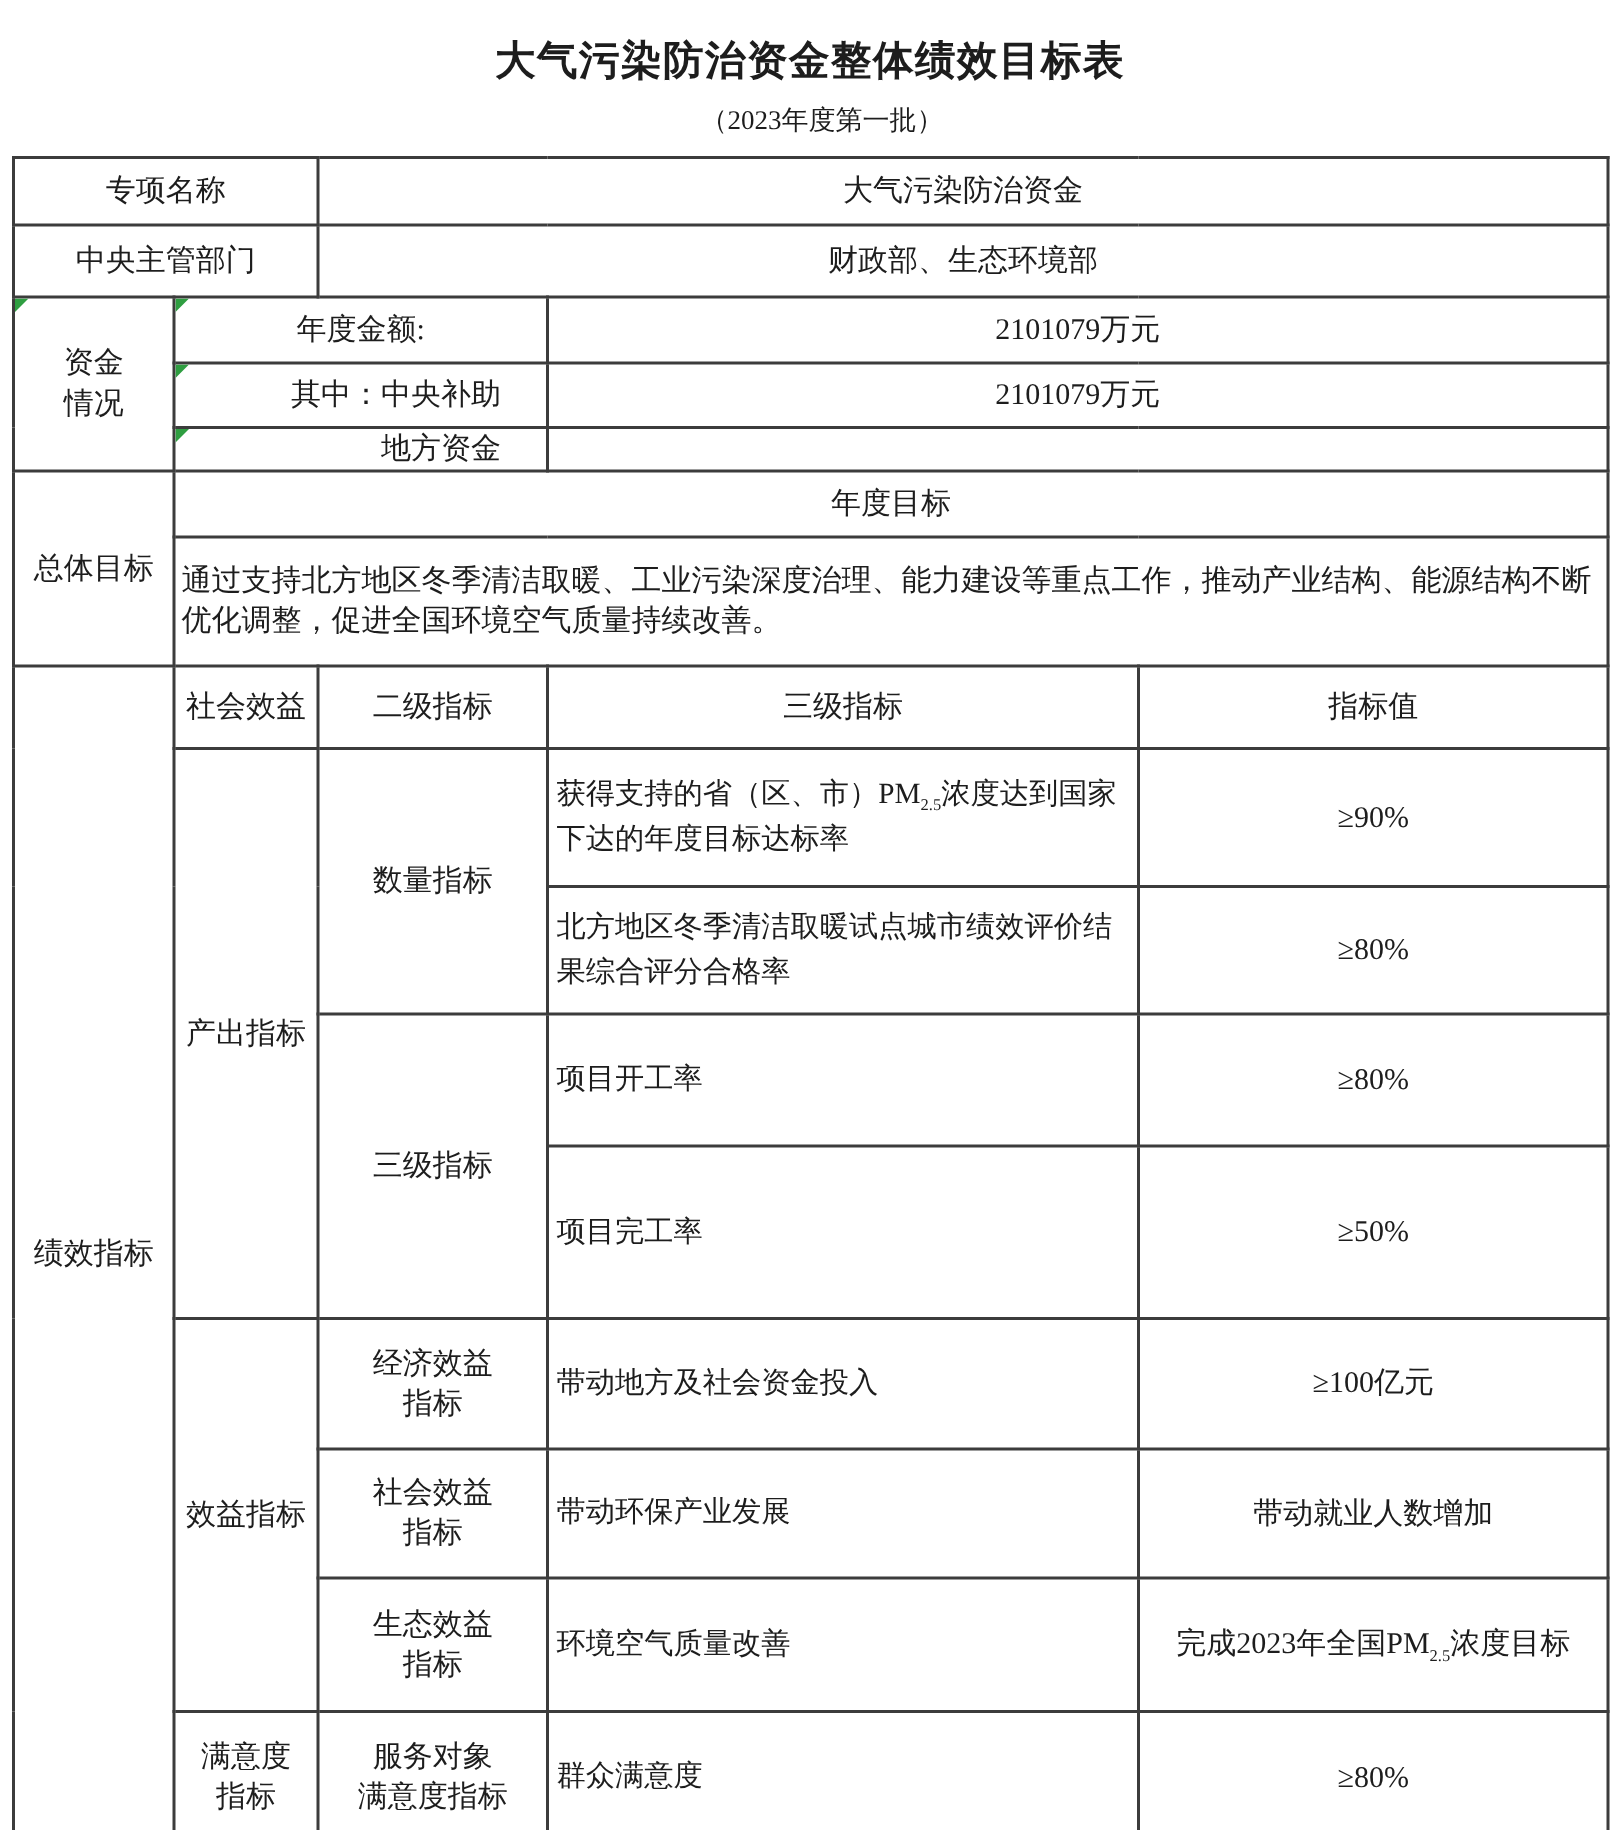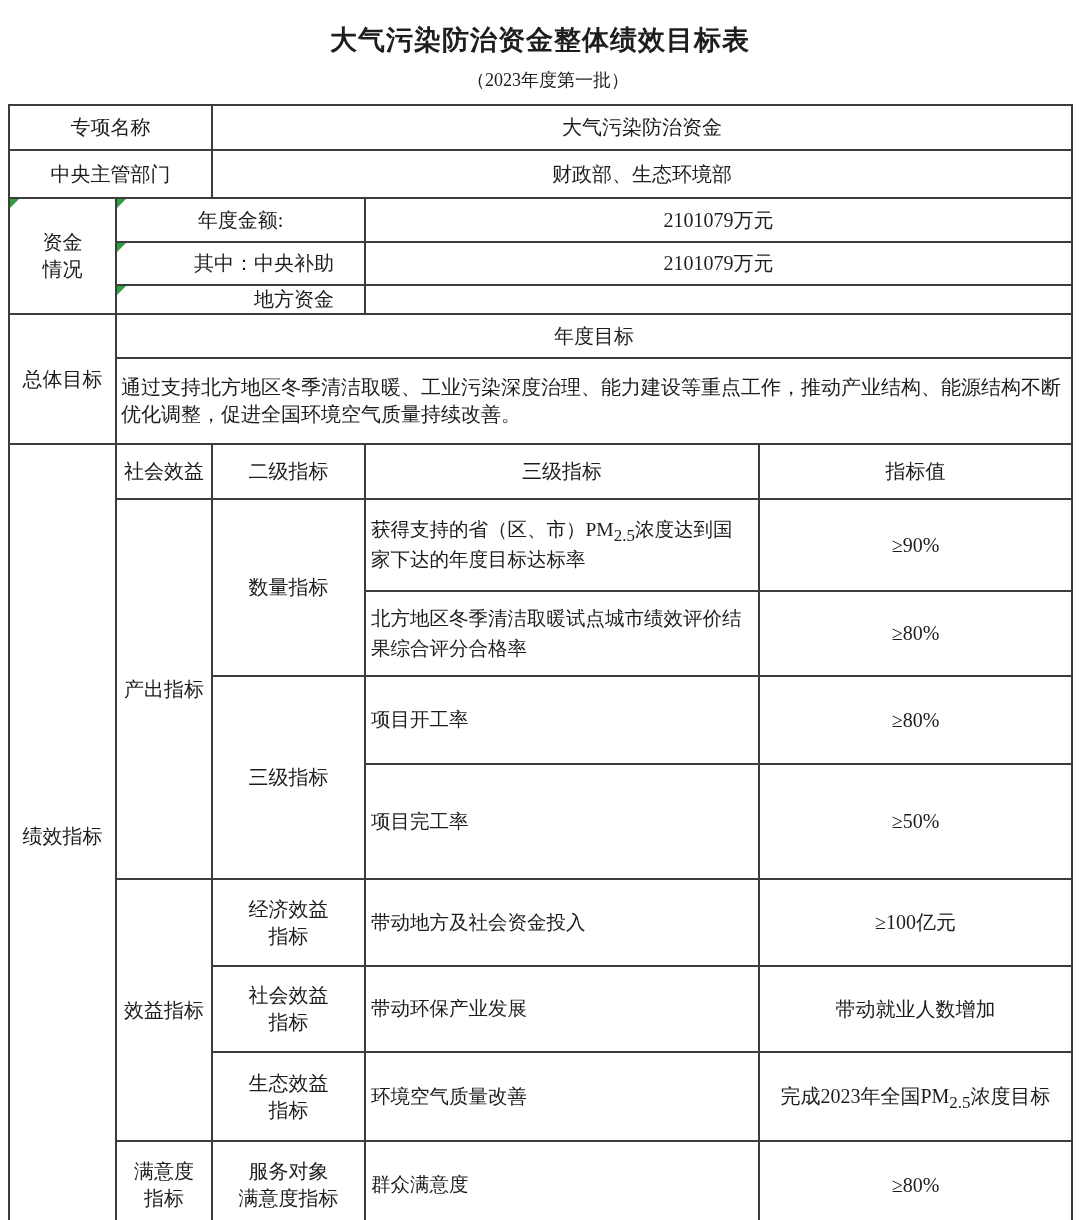"2.5" sub { font-size: 17px -> 11px }
